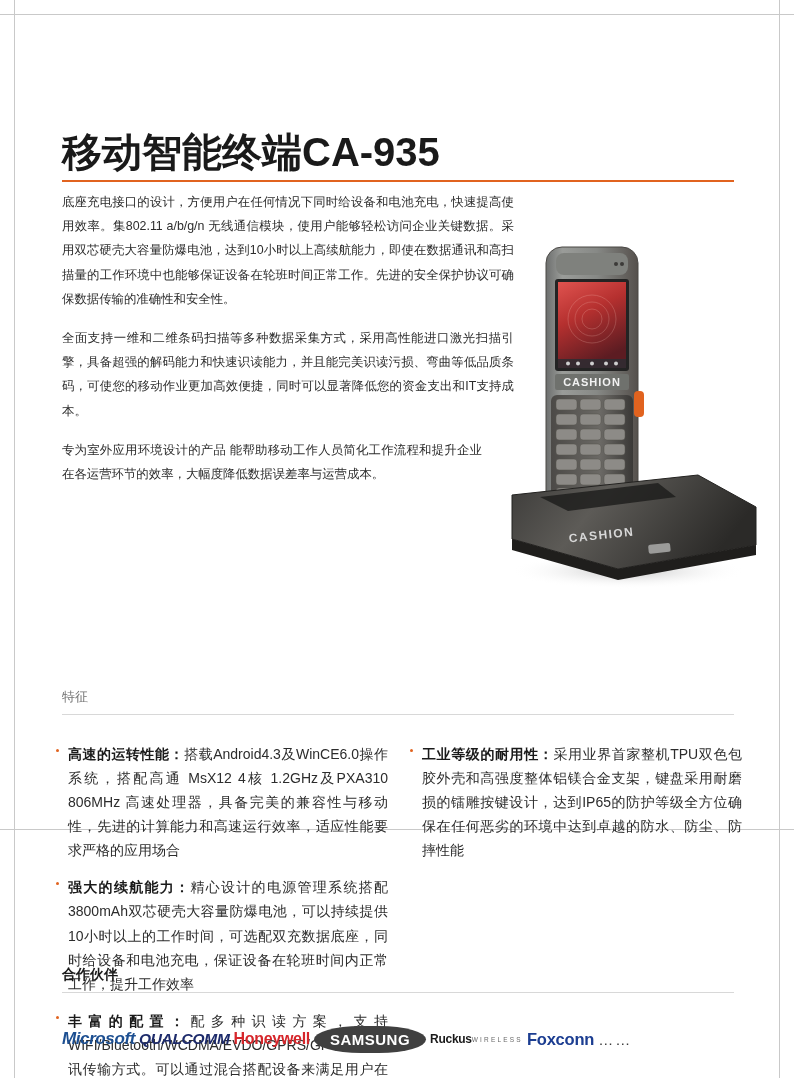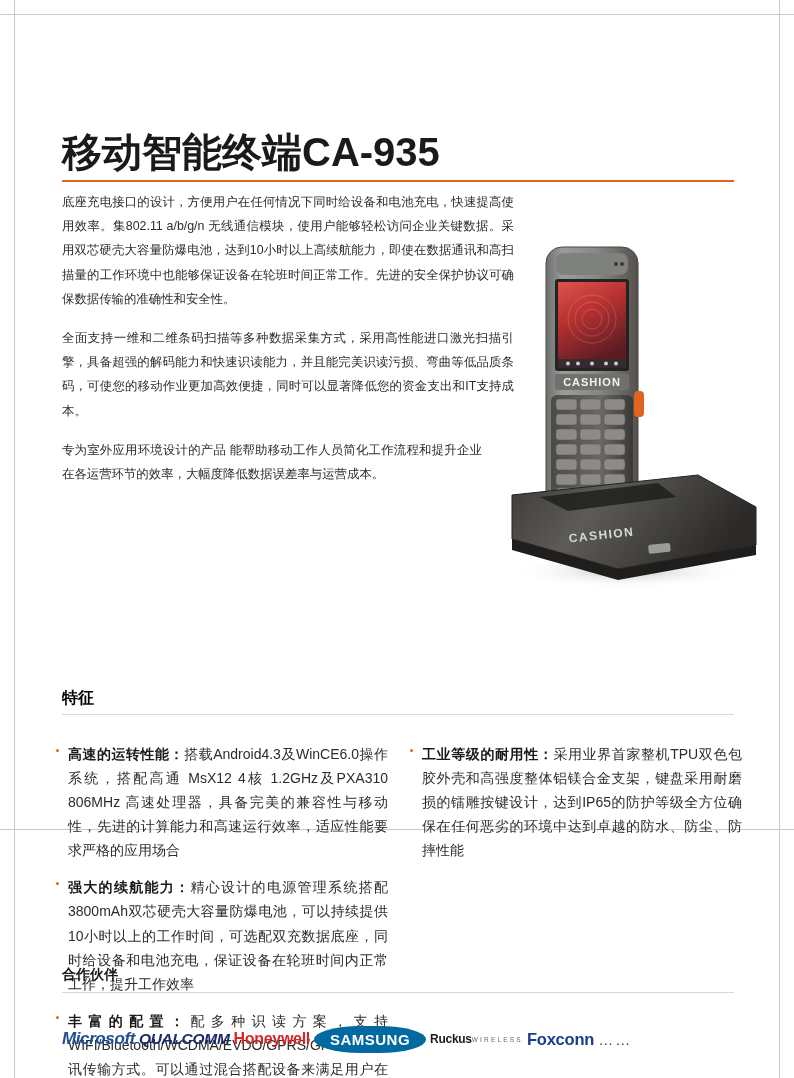"特征" .features-heading { color: #000000 -> #737373; font-size: 16px -> 13px; font-weight: bold -> normal }
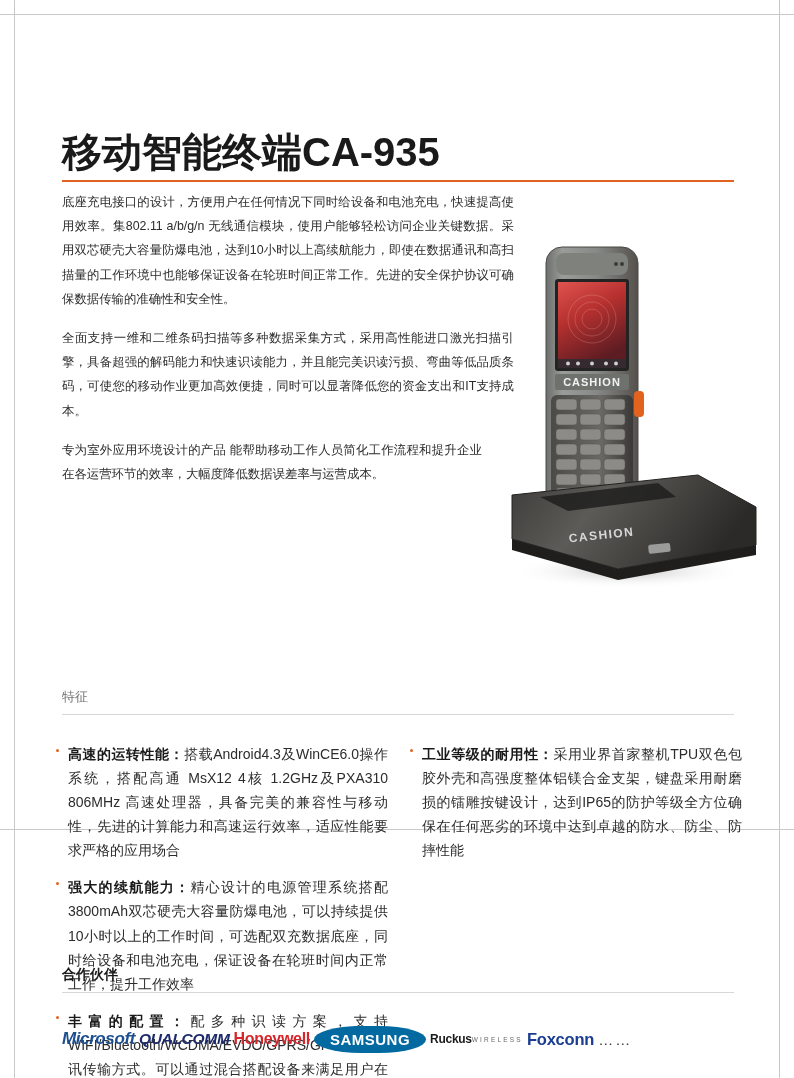"SAMSUNG" .logo-samsung { background: #0369a1 -> #404040 }
